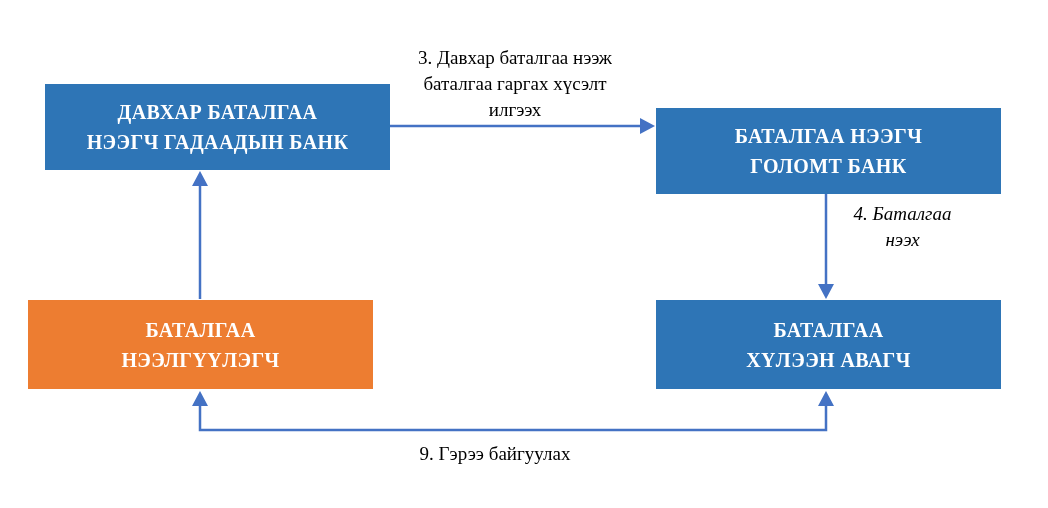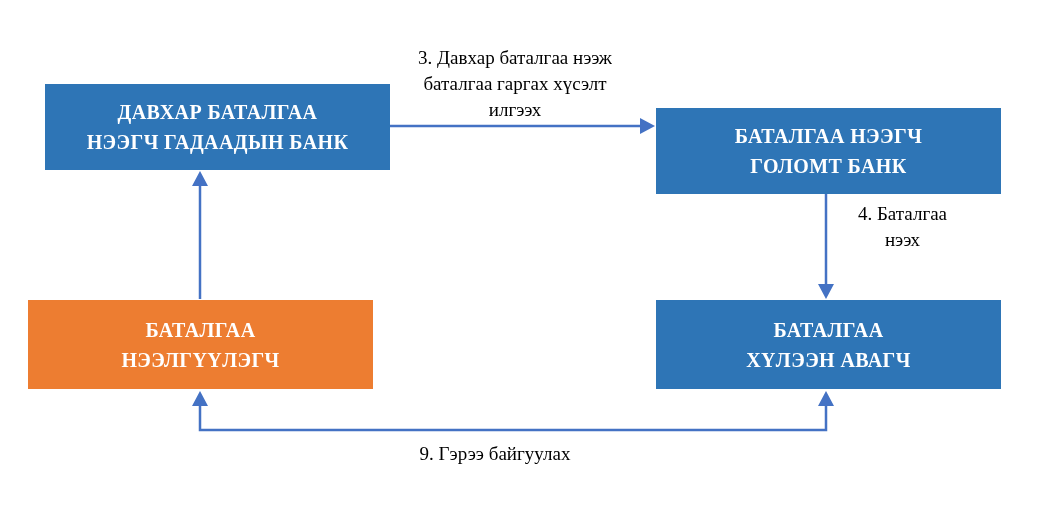"4. Баталгаа" div.edge-label { font-style: none -> italic }
